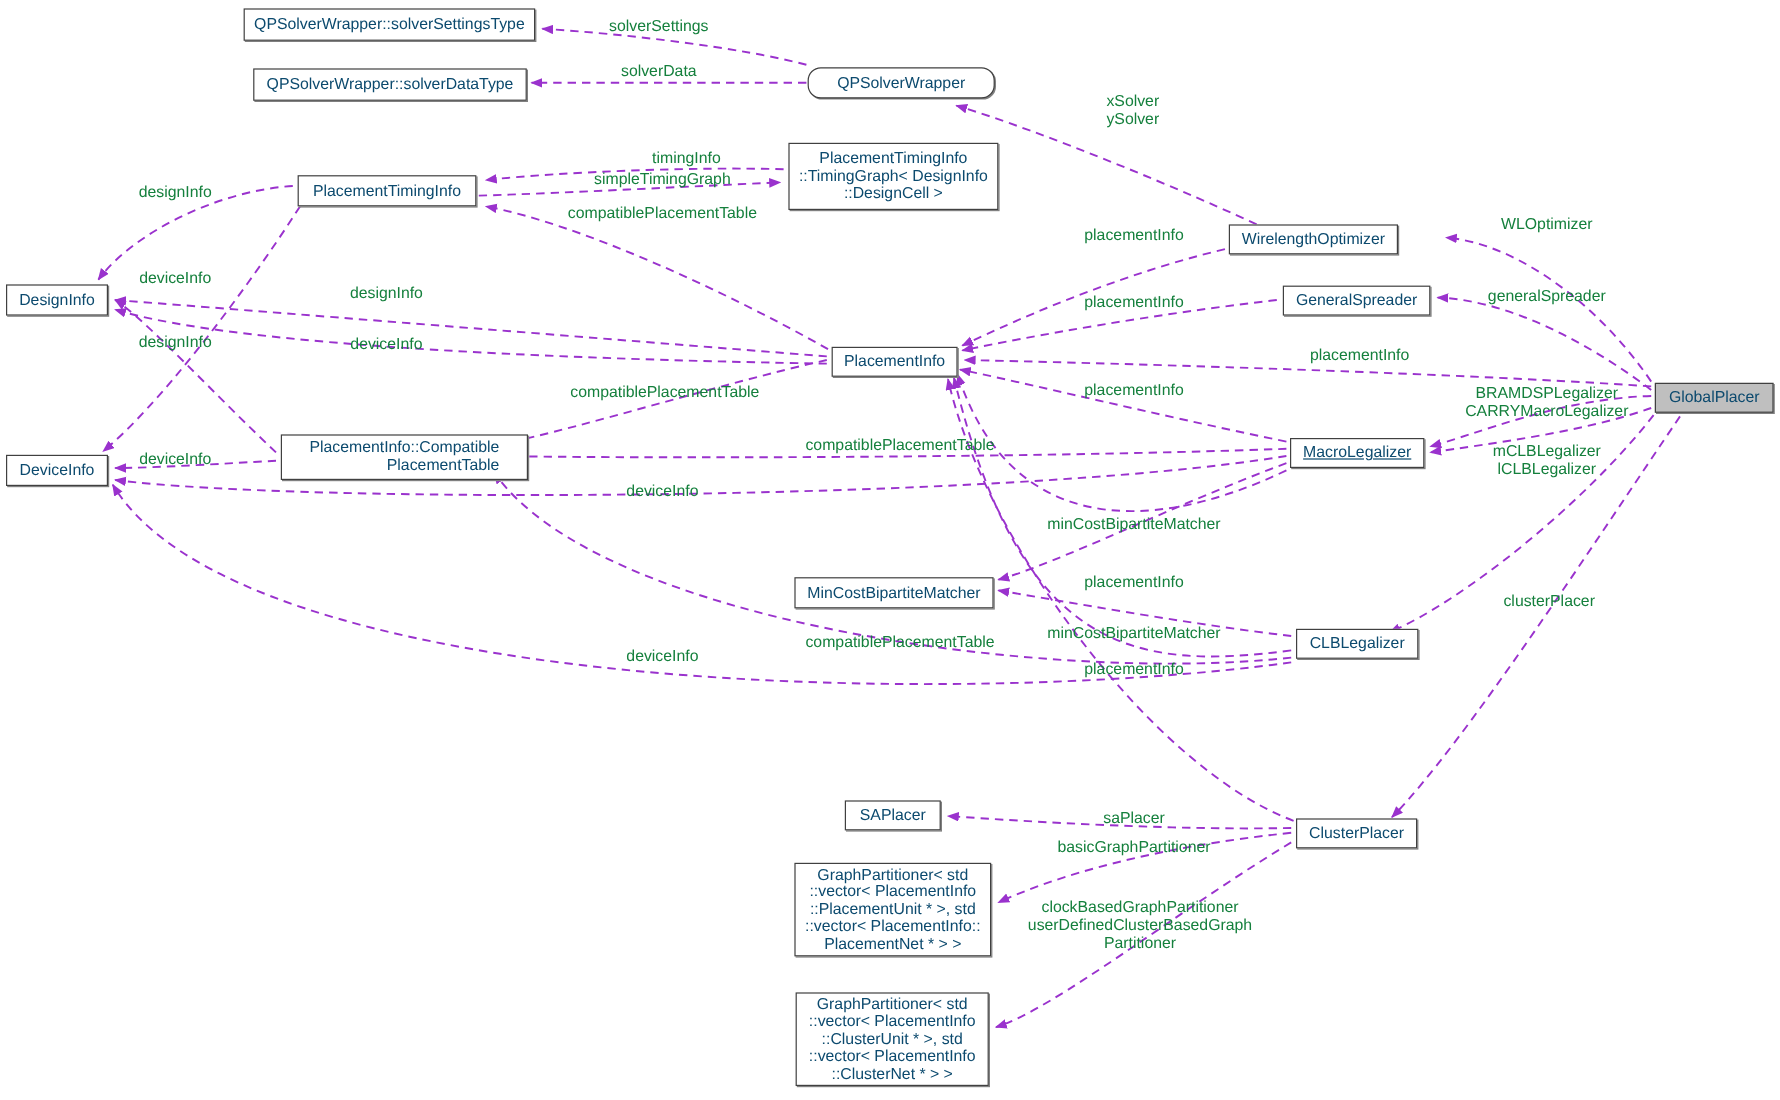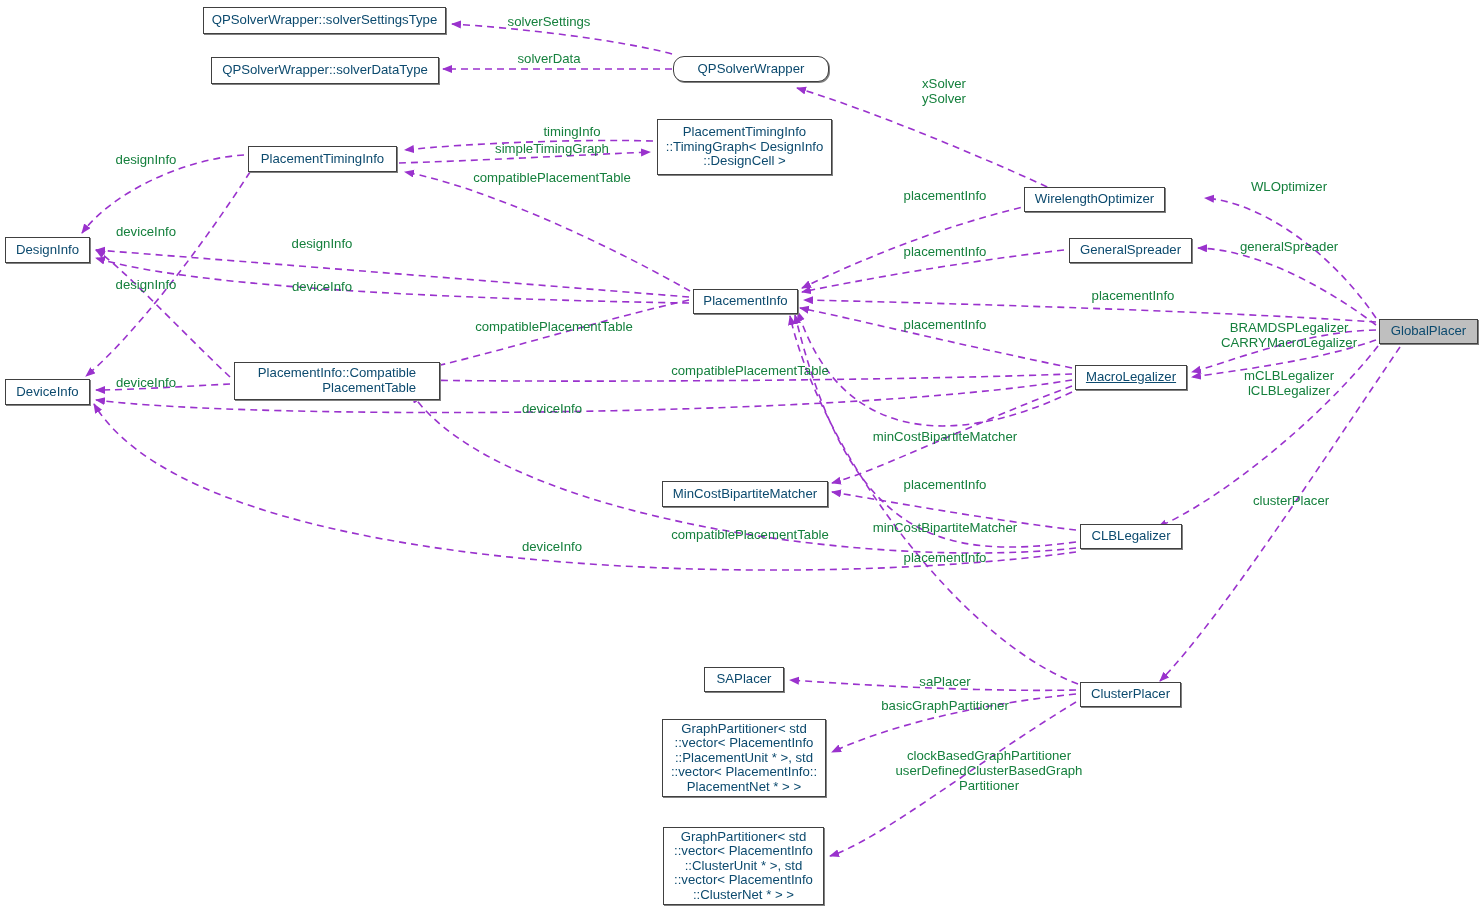"clockBasedGraphPartitioner" div.edge-label { margin-left: 39px -> none }
